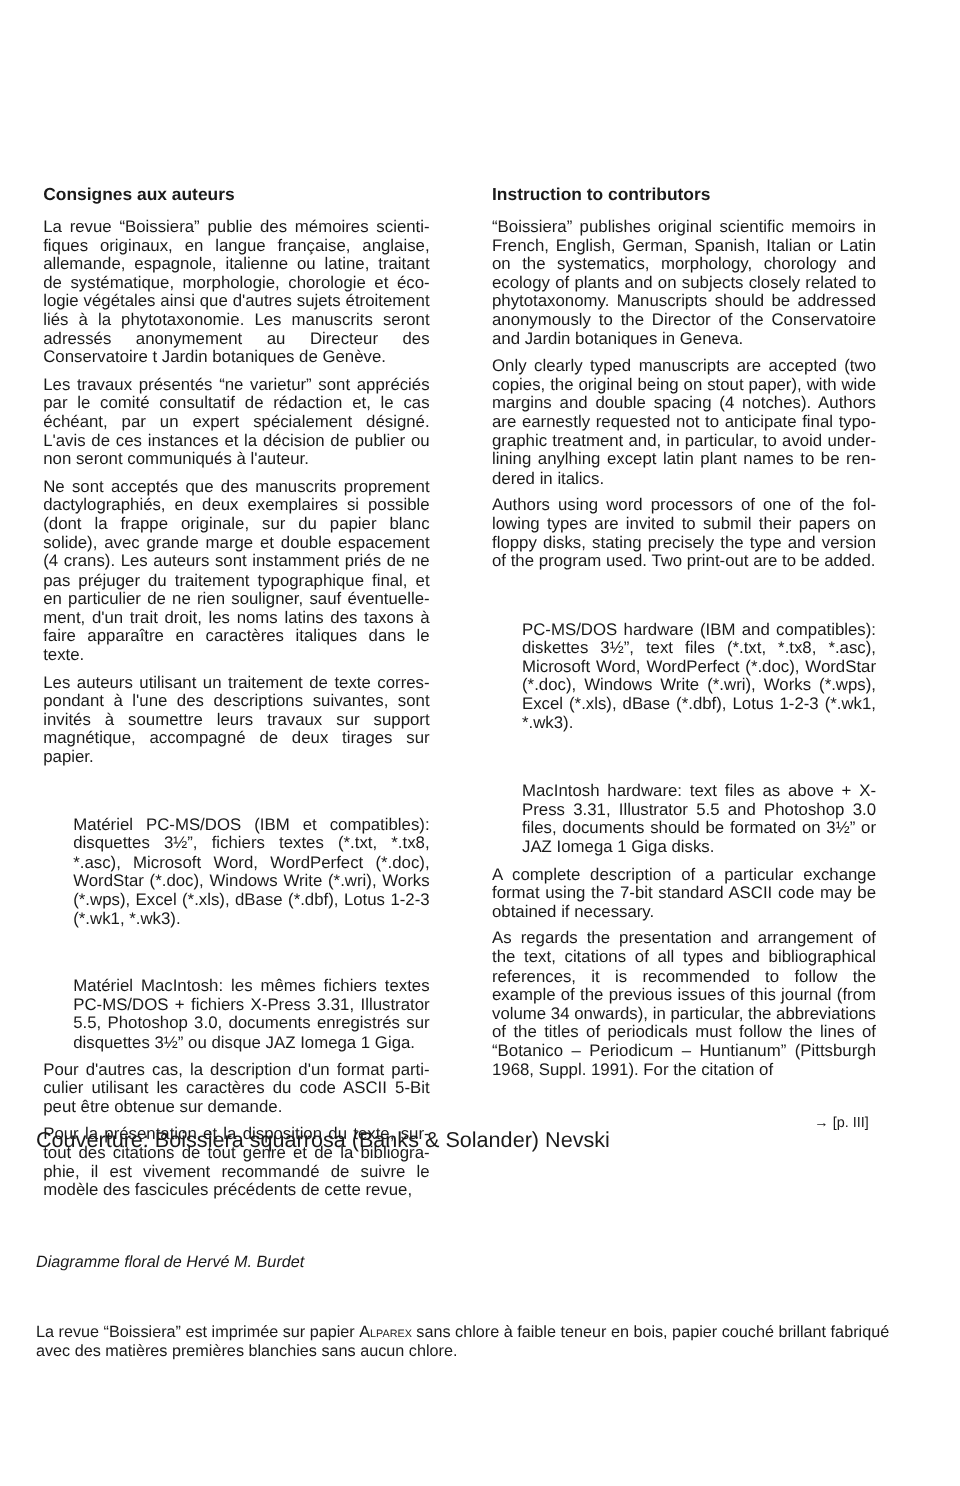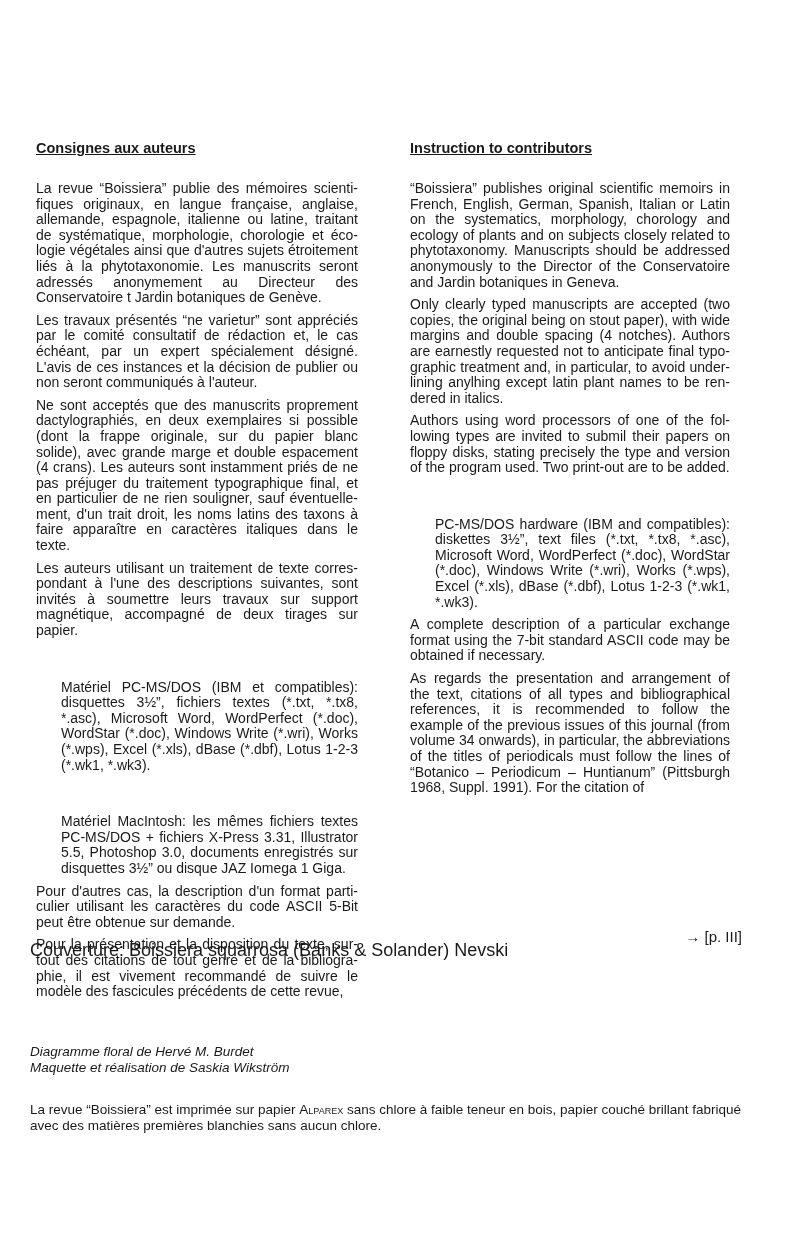"Consignes aux auteurs" h2 { text-decoration: underline -> none; top: 140px -> 155px }
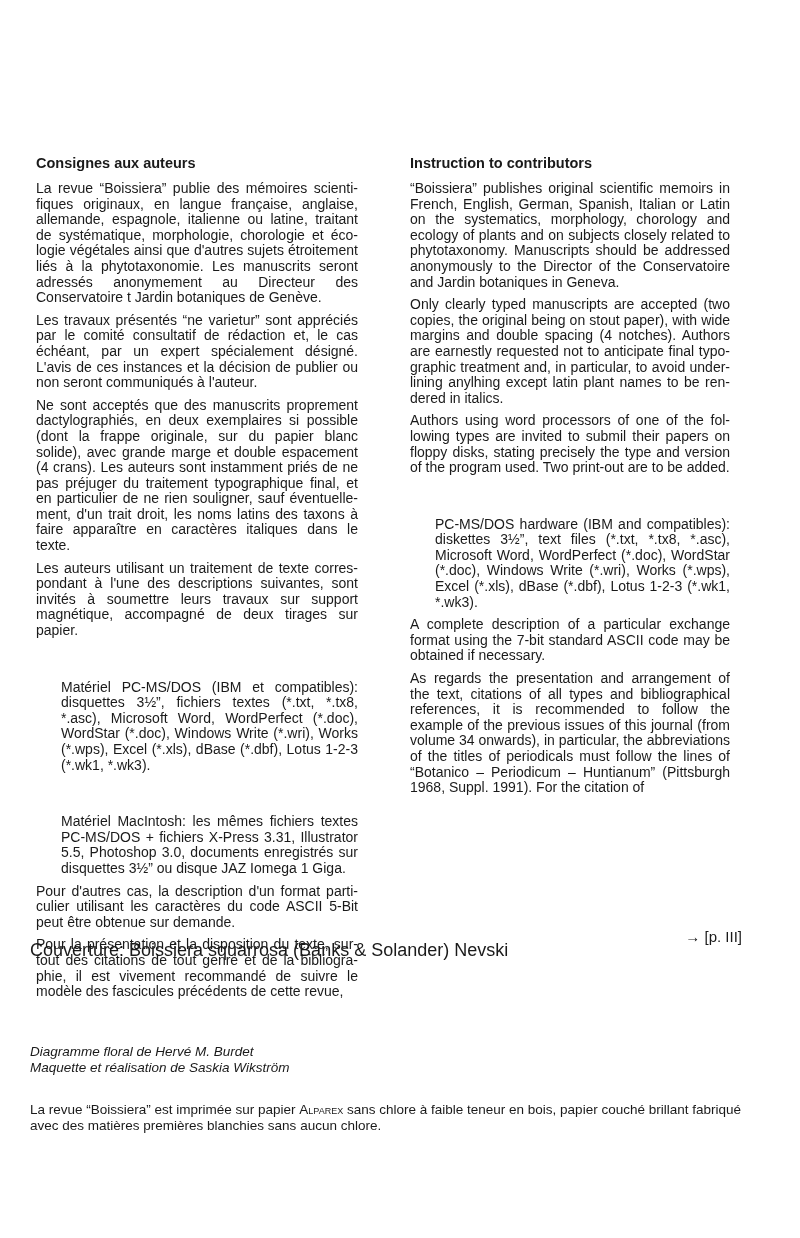"MacIntosh hardware: text files as" p.ind { html: none -> <p>MacIntosh hardware: text files as above + X-Press 3.31, Illustrator 5.5 and Photoshop 3.0 files, documents should be formated on 3½” or JAZ Iomega 1 Giga disks.</p> }
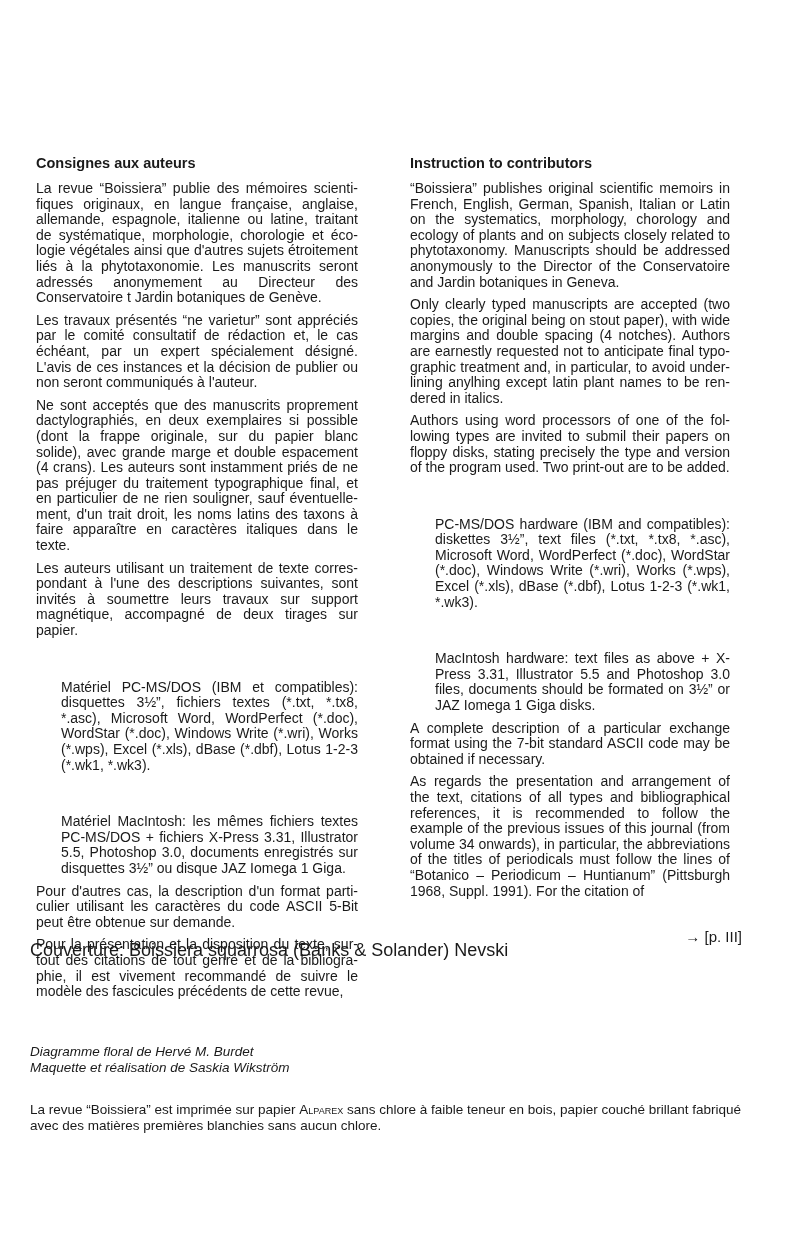"→ [p. III]" .cont { font-size: 15px -> 12px; right: 58px -> 76px }
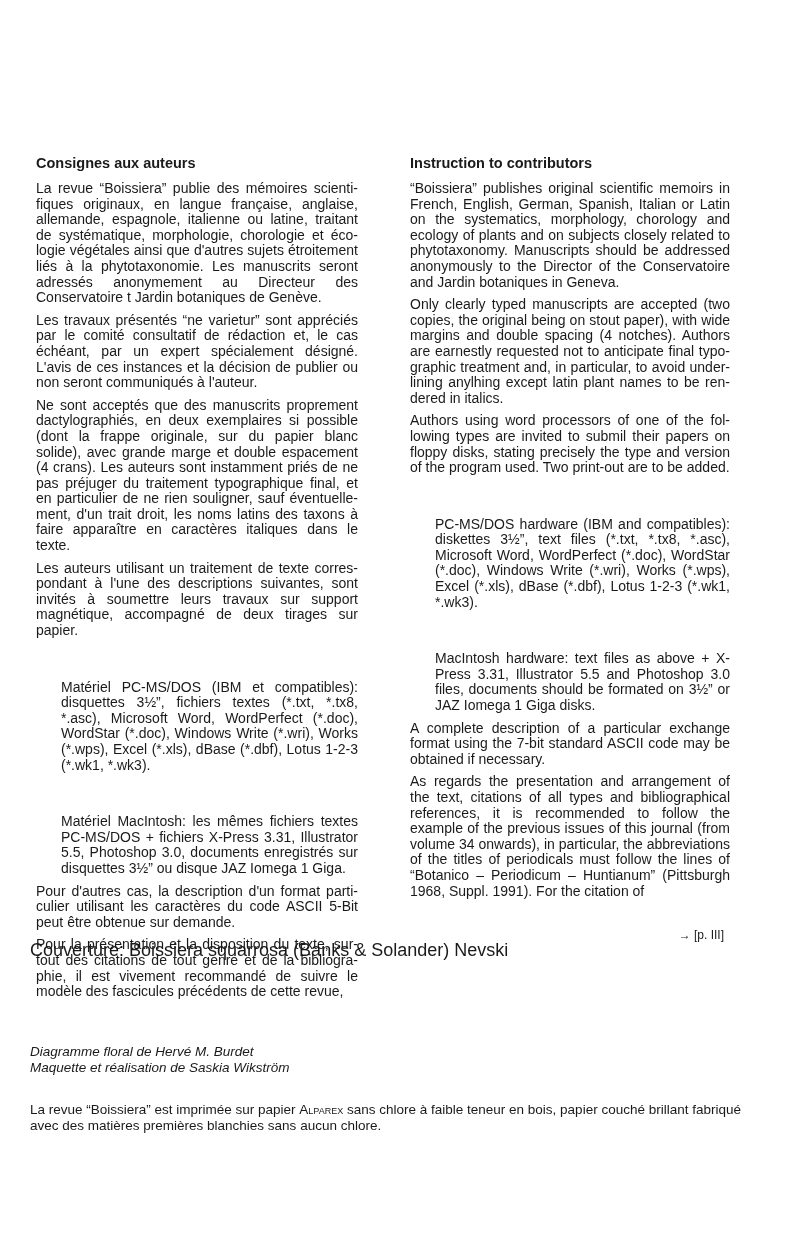"Maquette et réalisation de Saskia" div { html: <div>Maquette et réalisation de Saskia Wikström</div> -> none }
